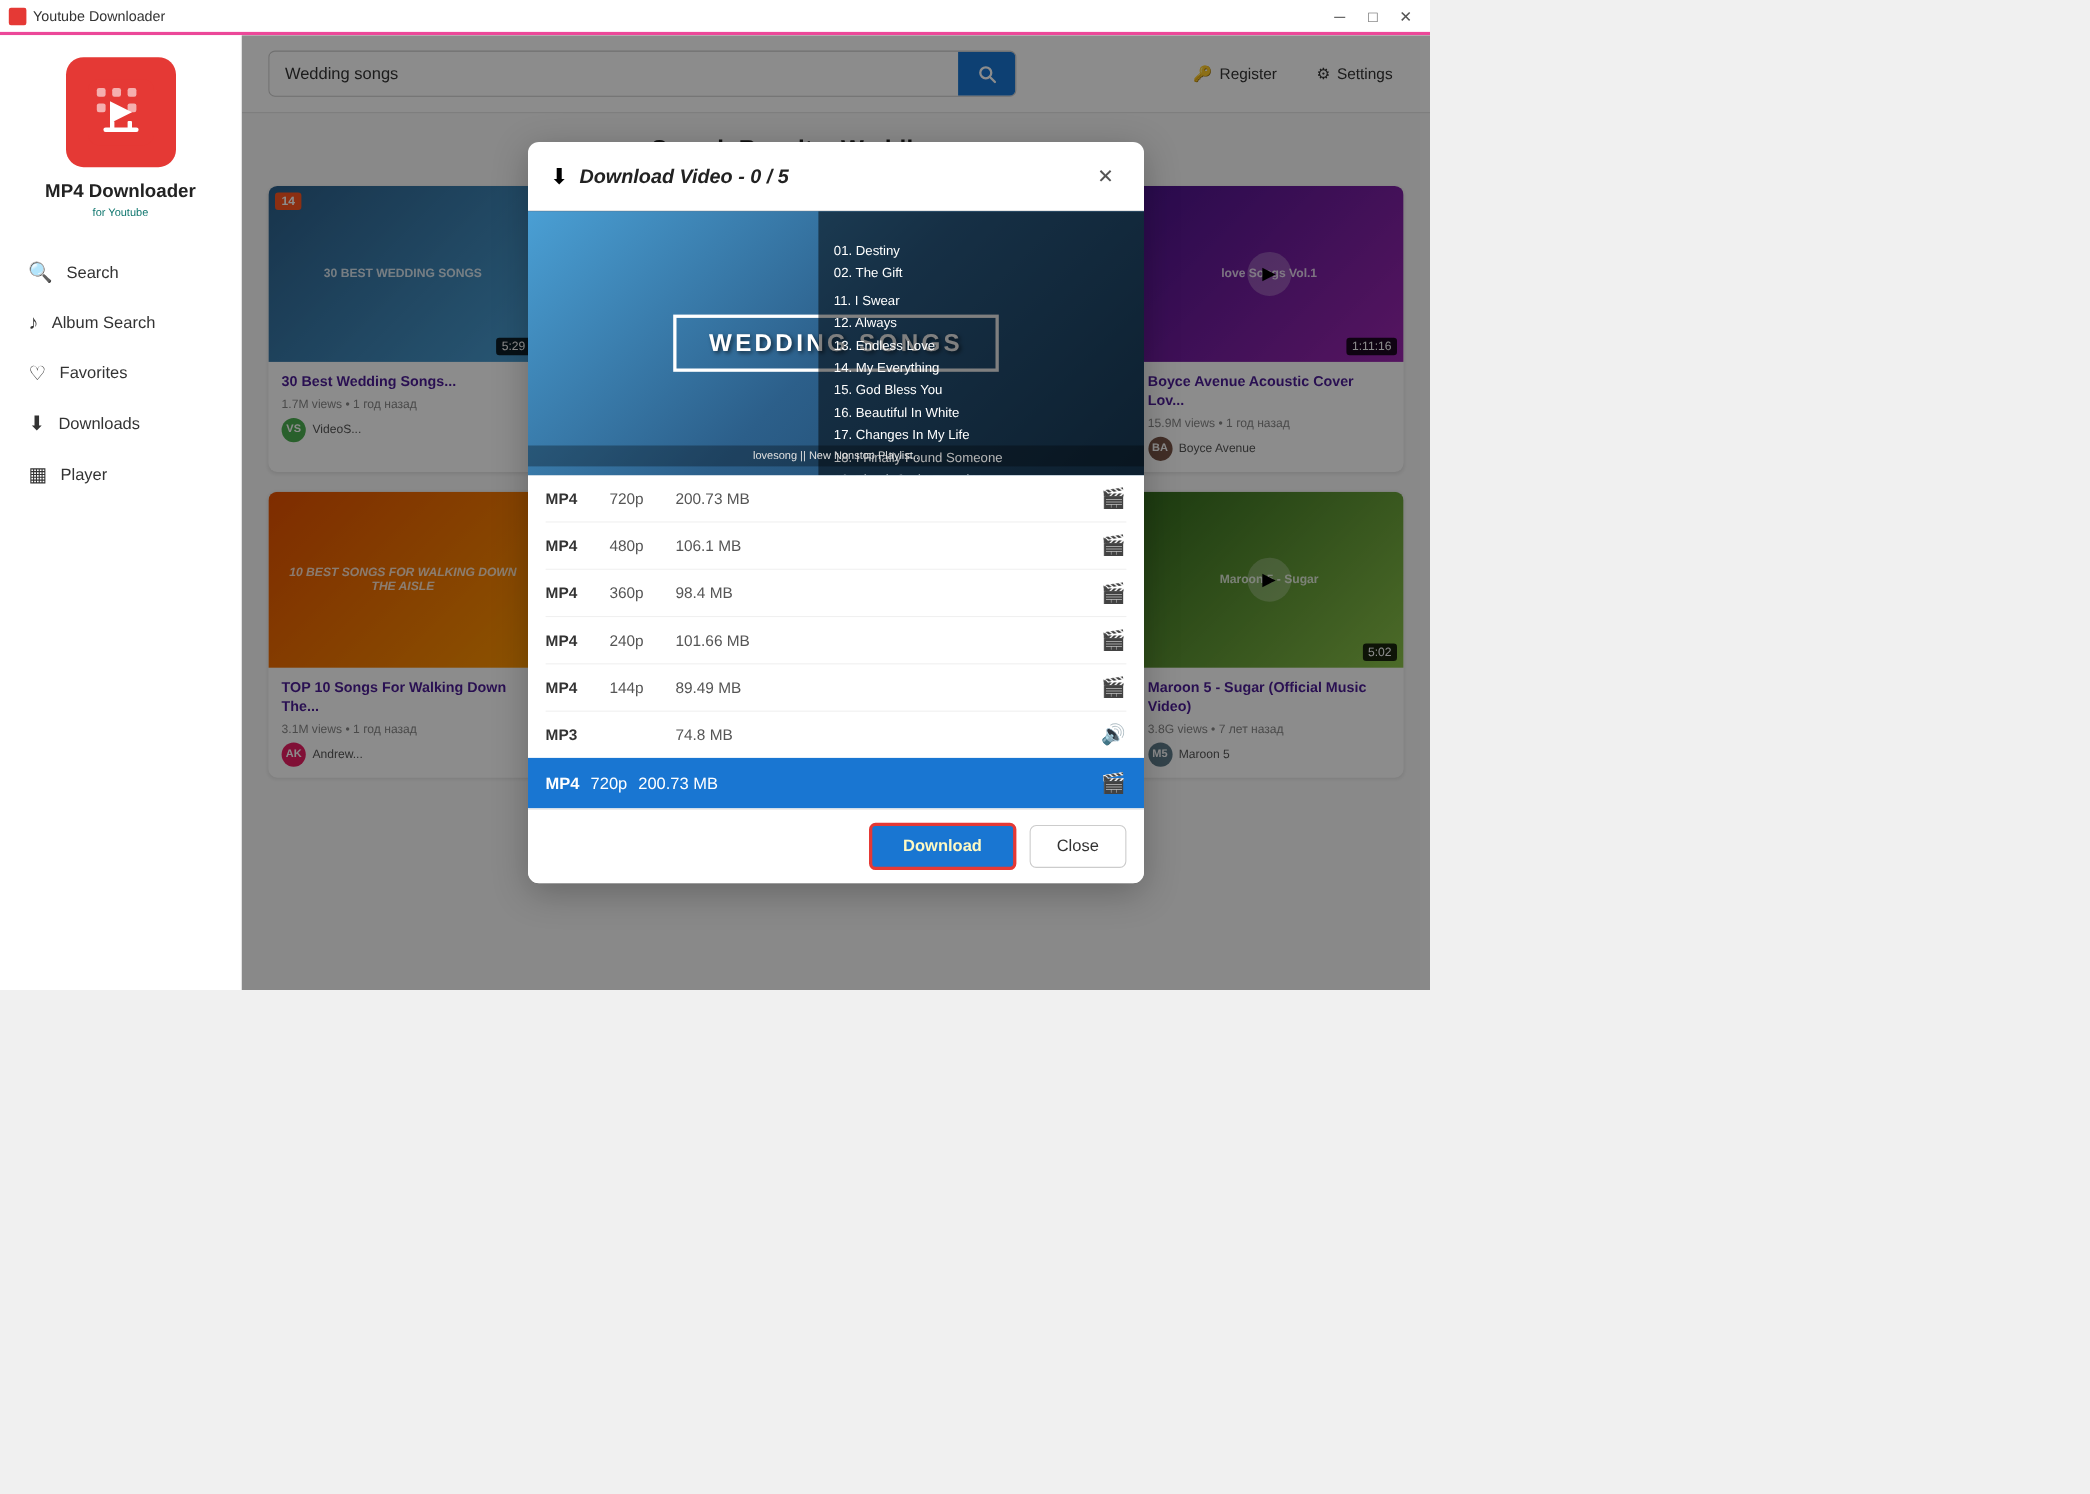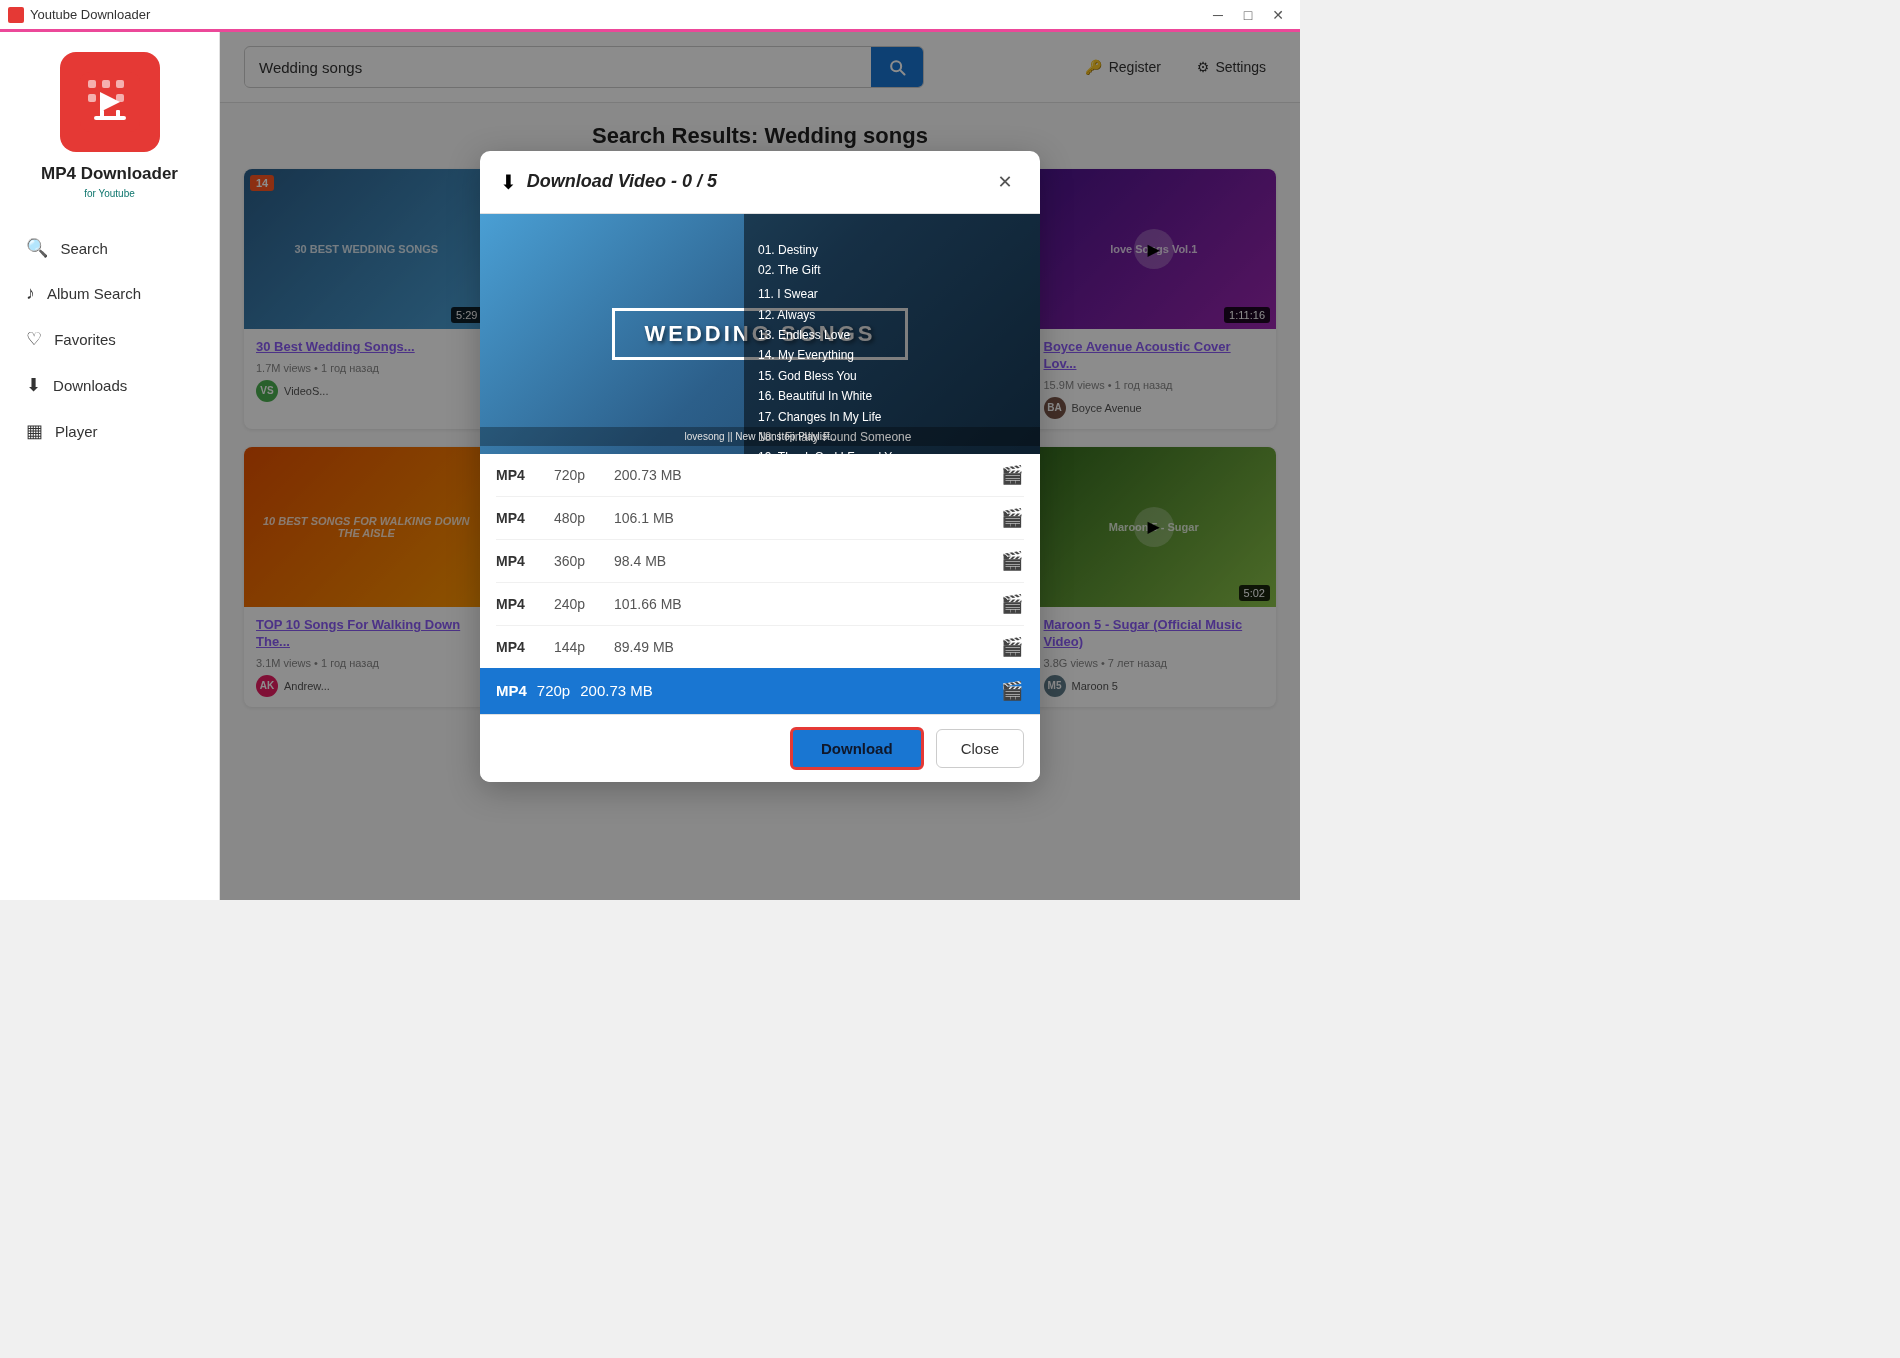"30 Best Wedding Songs..." .video-title { color: #8b5cf6 -> #4c1d95; text-decoration: underline -> none }
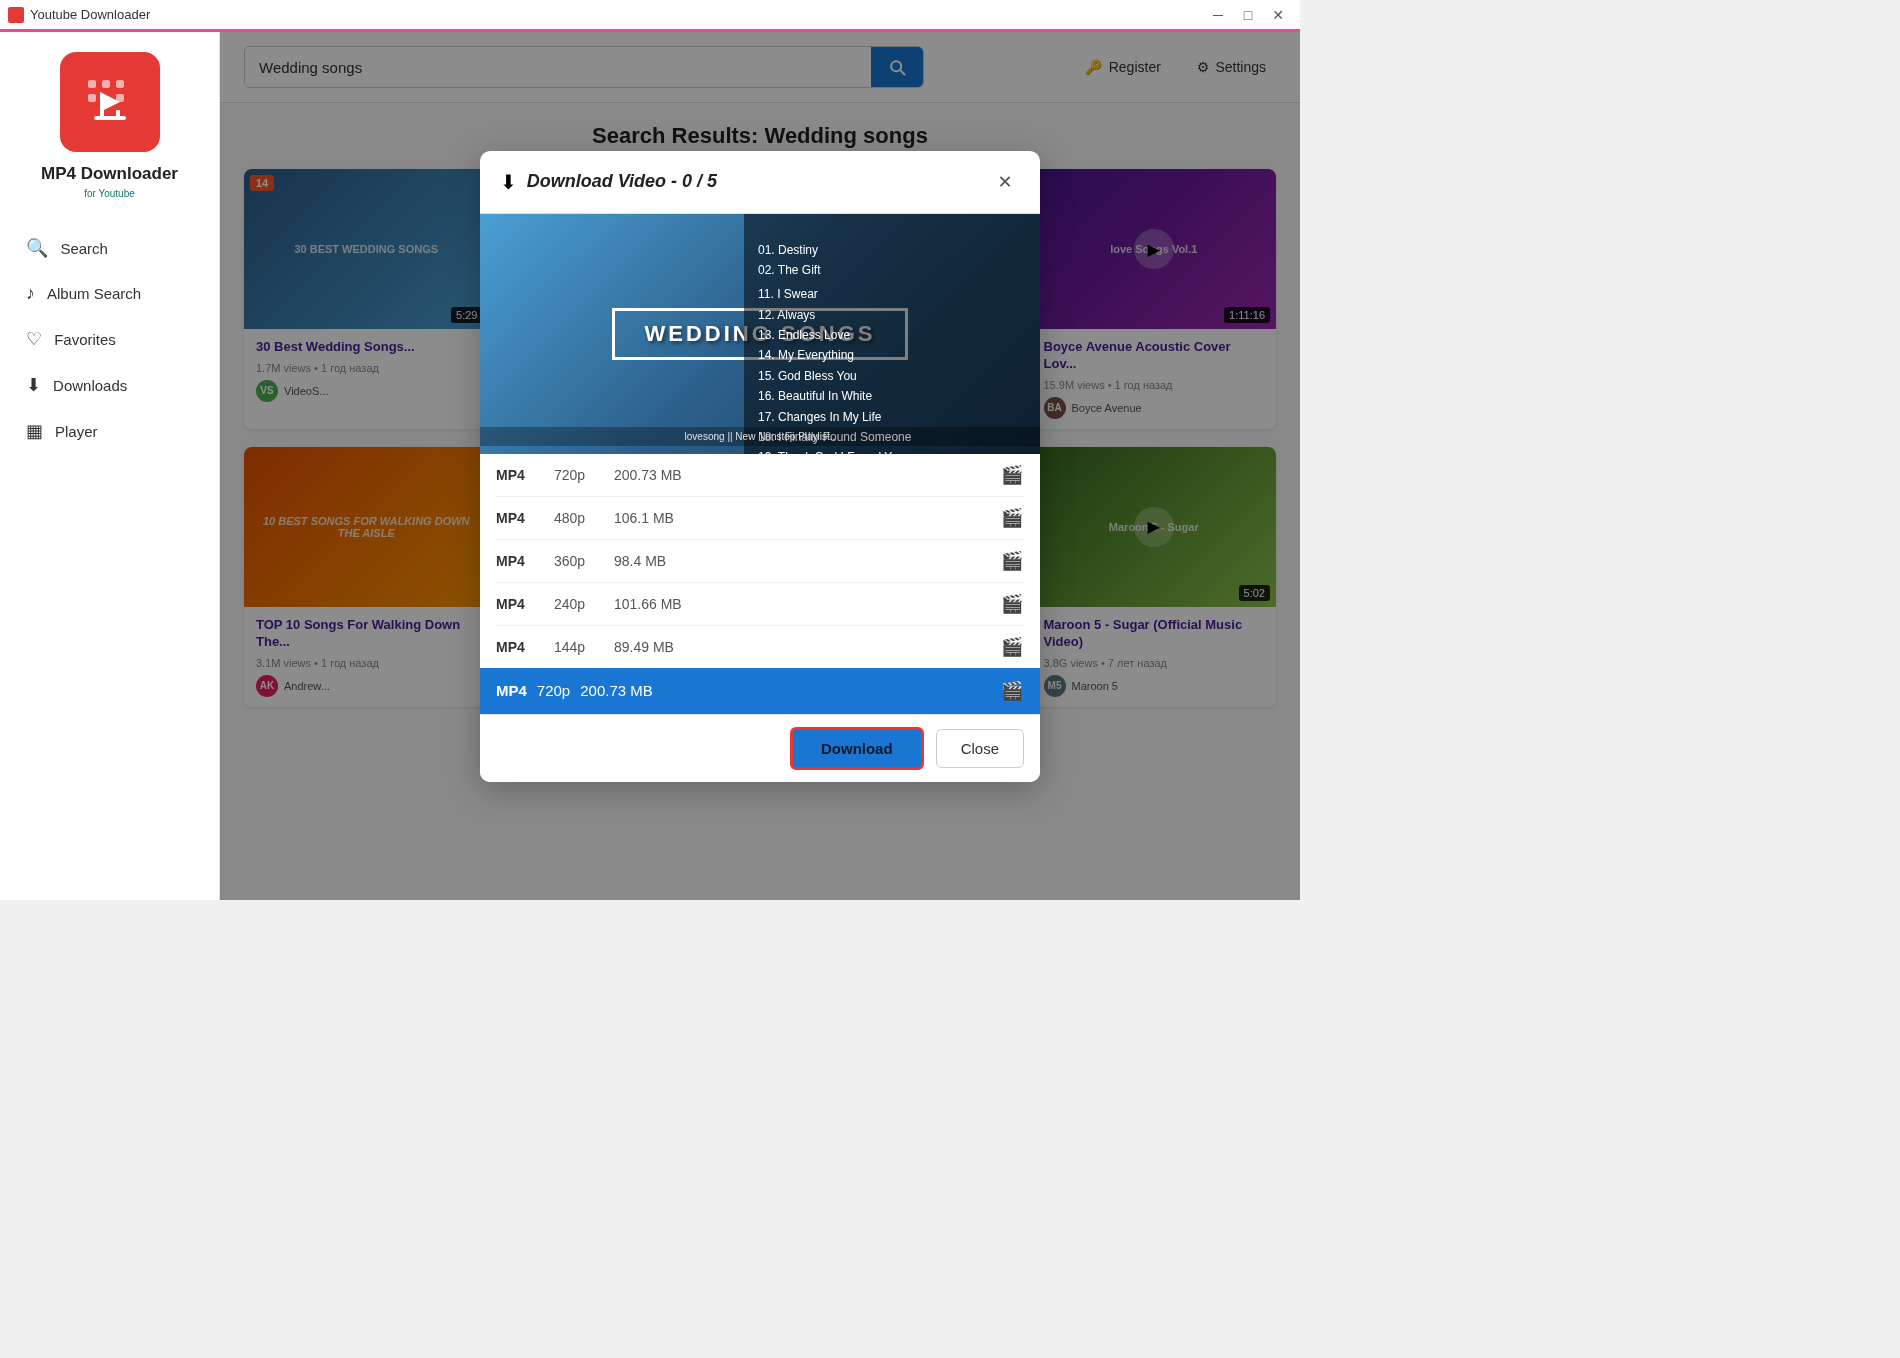"MP3" div.format-row { html: none -> <div> <span>MP3</span> <span></span> <span>74.8 MB</span> <span>🔊</span> </div> }
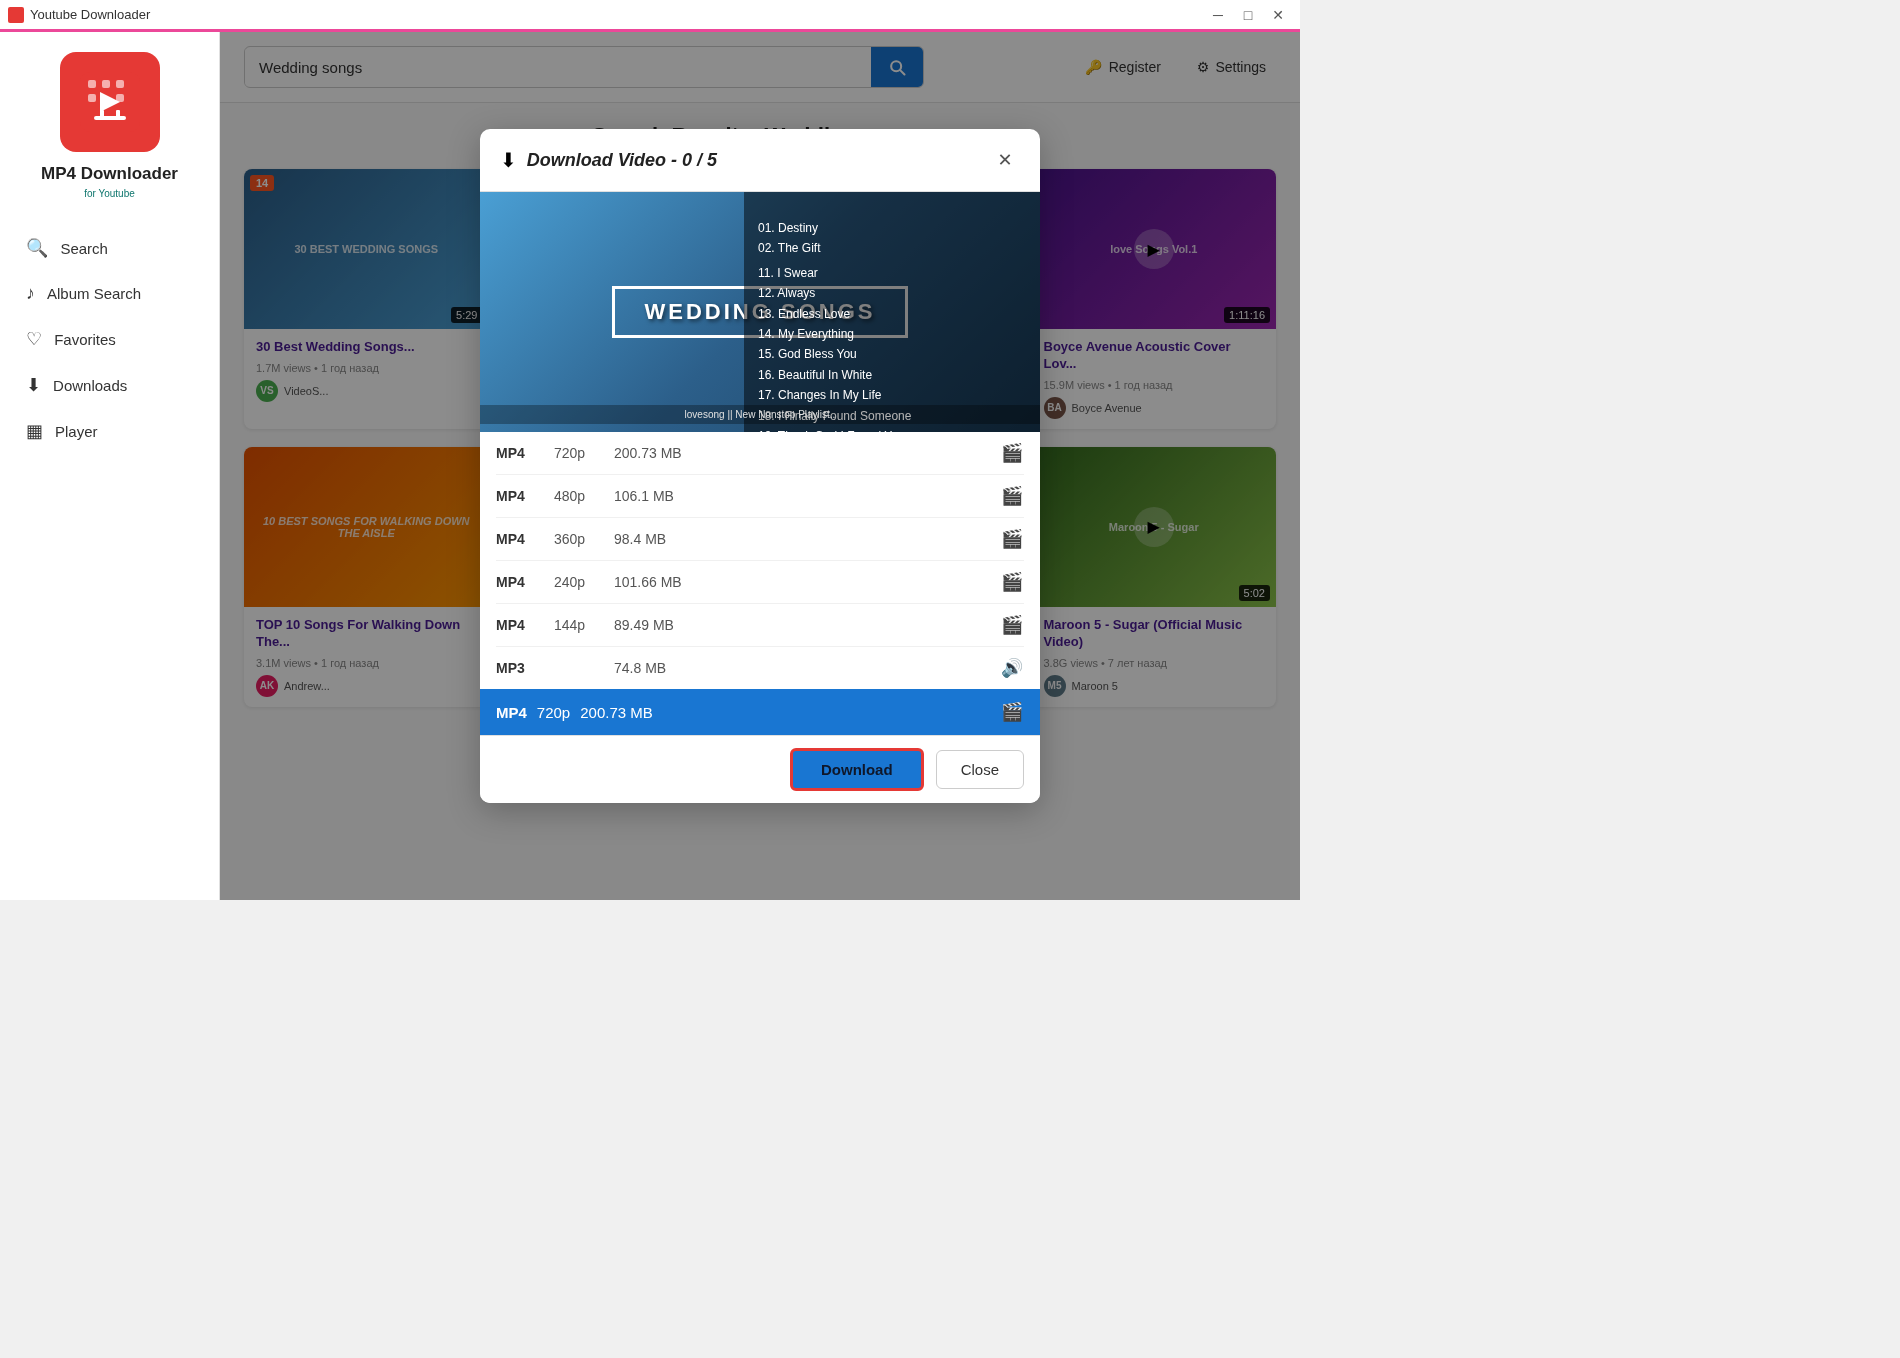"Download" .btn-download { color: #0f172a -> #fef9c3 }
